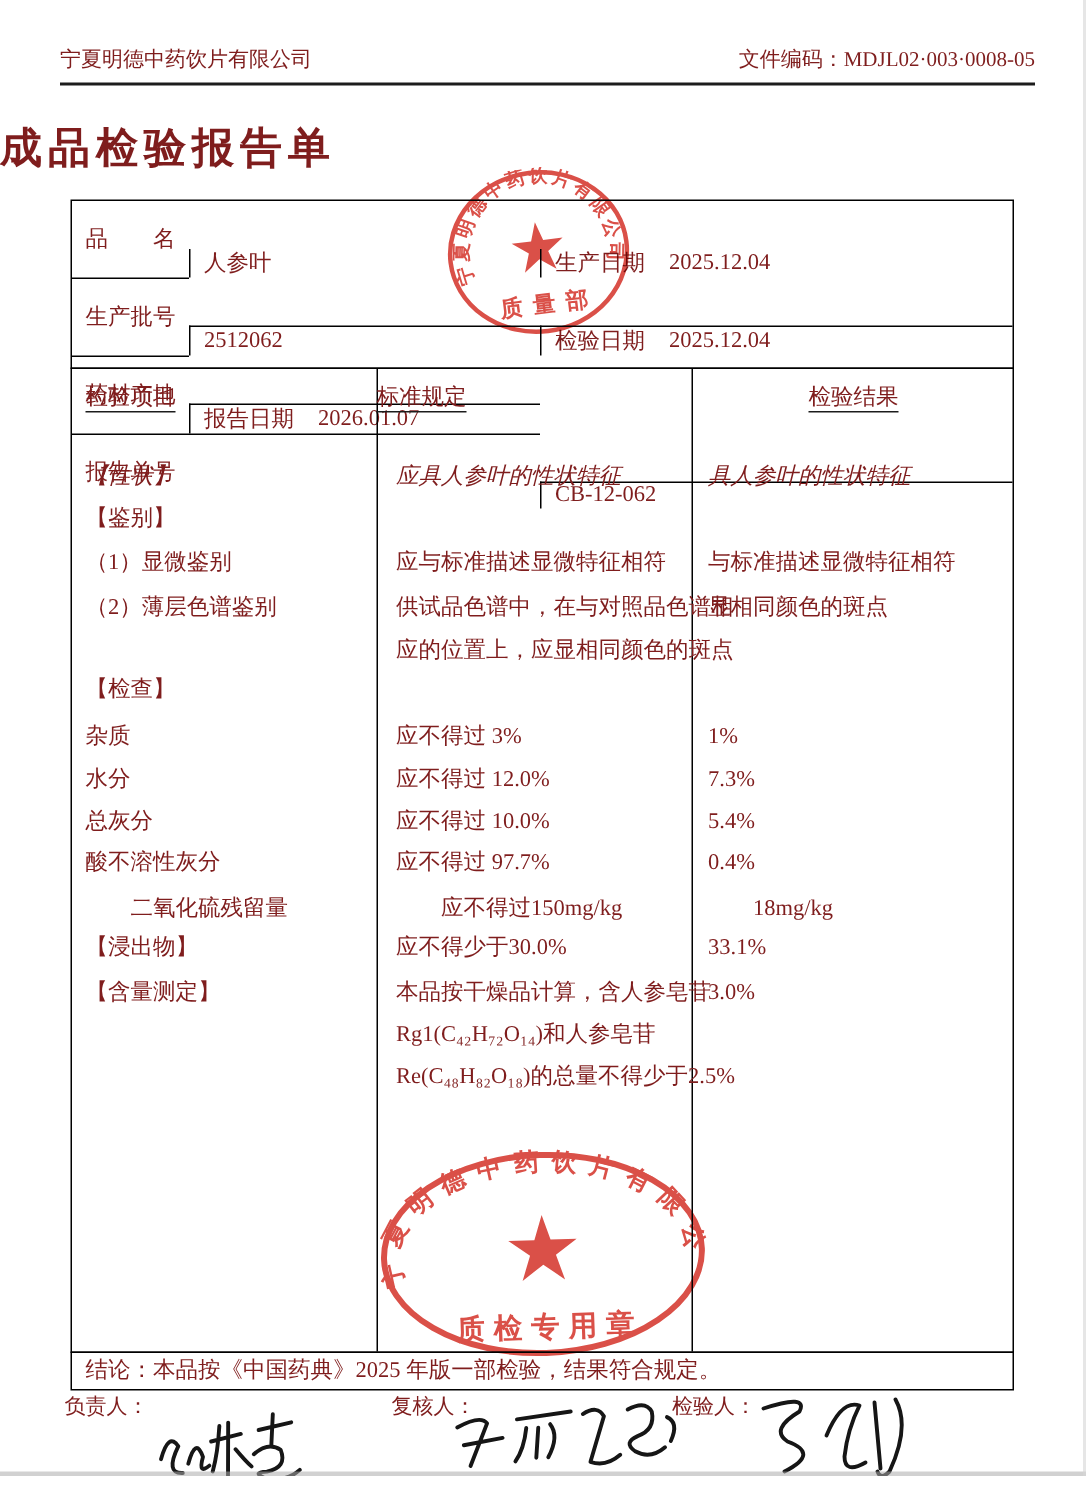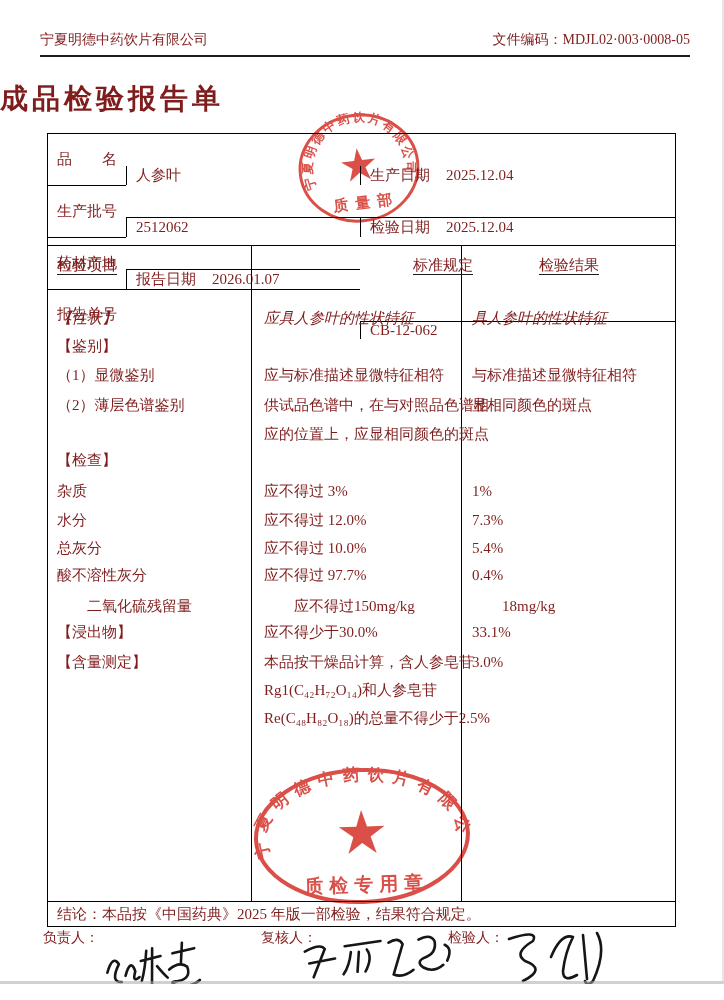"标准规定" .hdr2 { margin-left: 12px -> none; text-align: right -> left }
